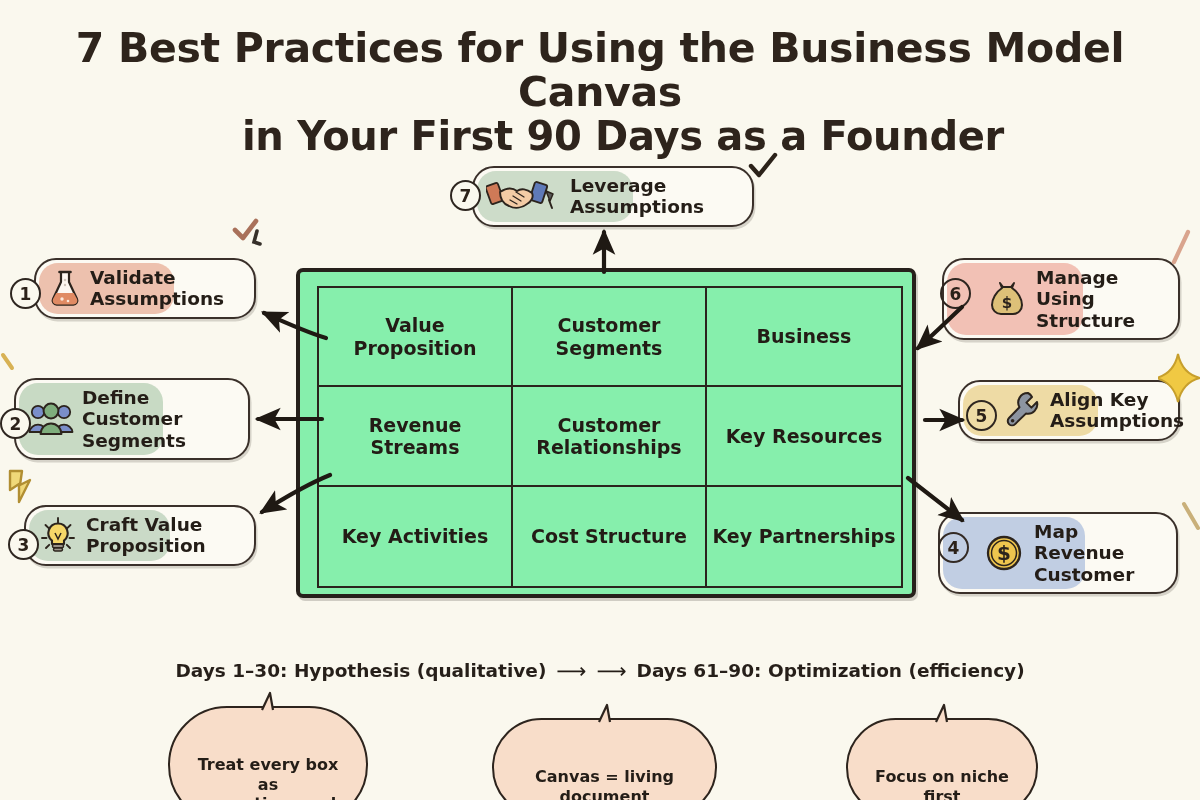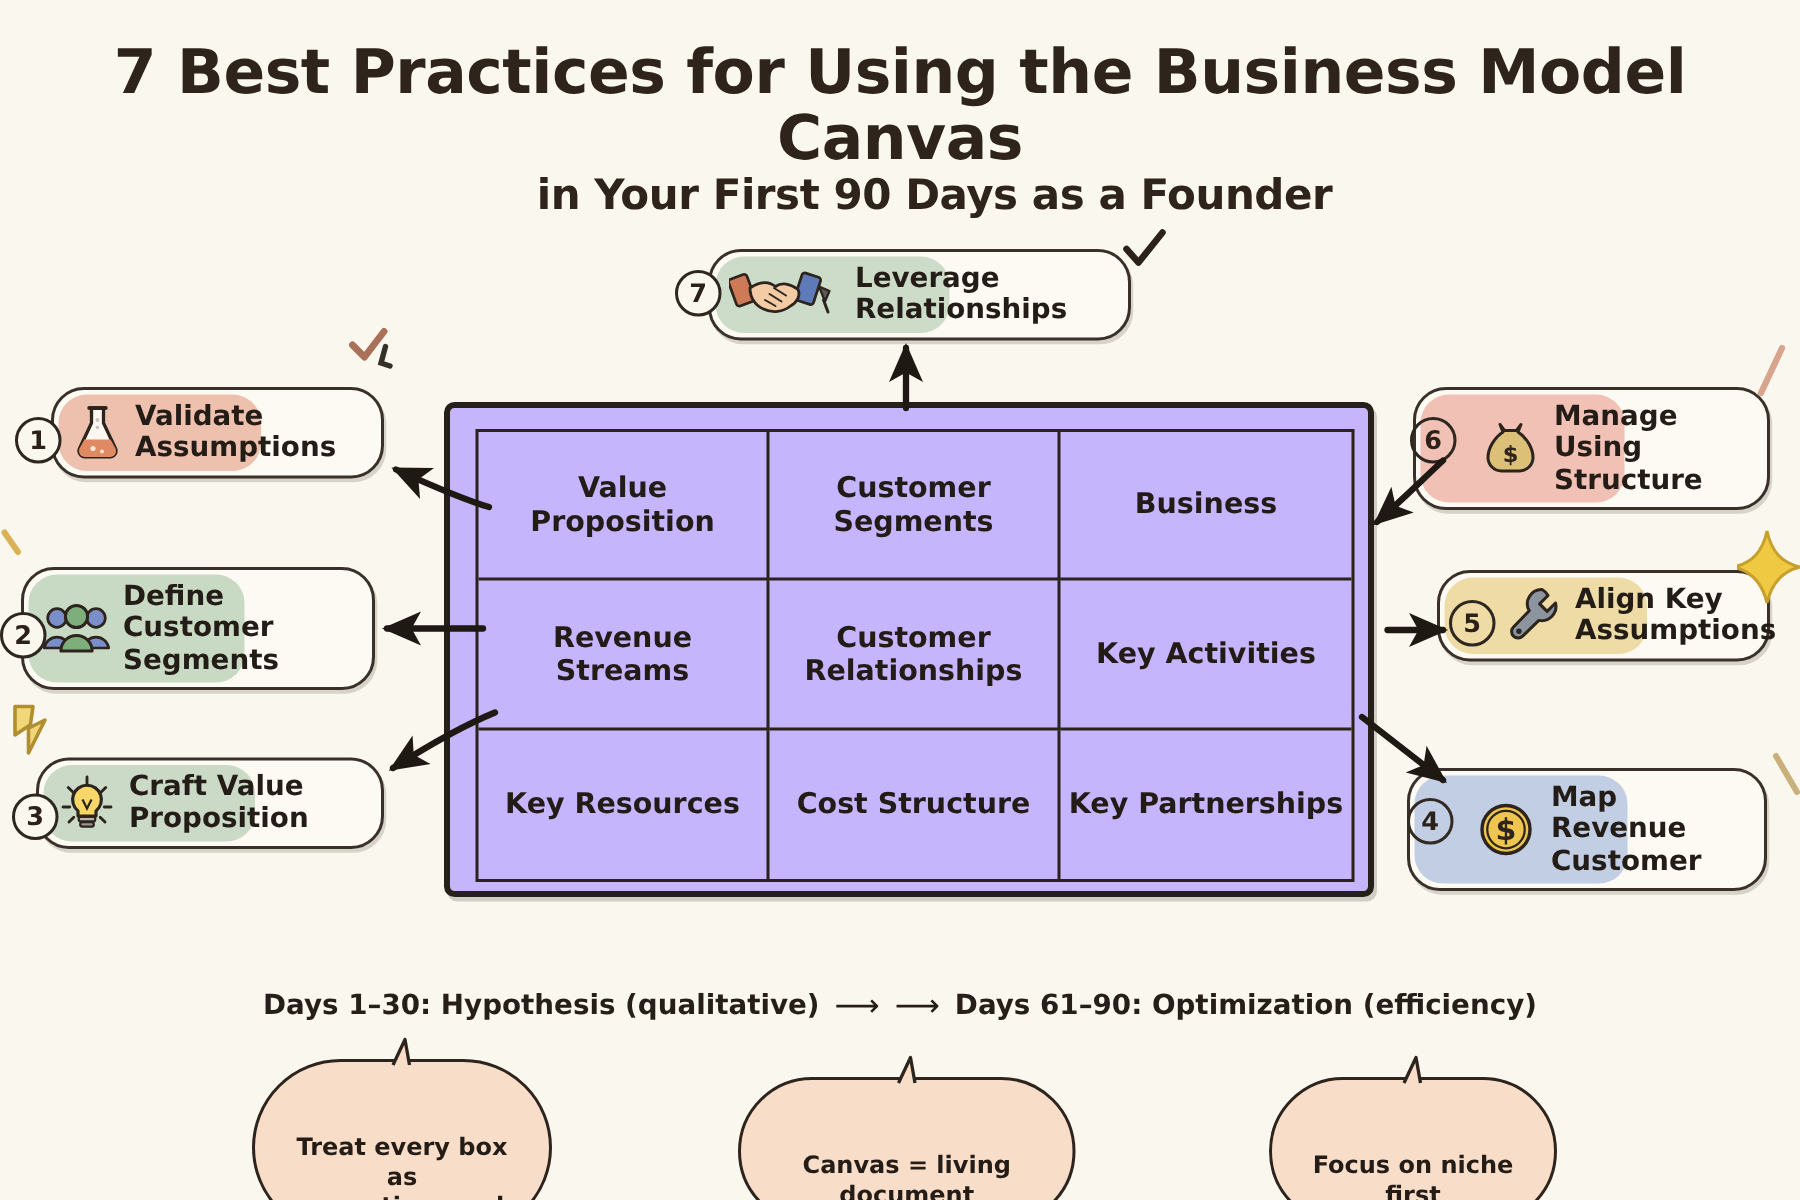"in Your First 90 Days" #title-block .tline2 { font-size: 28px -> 40px }
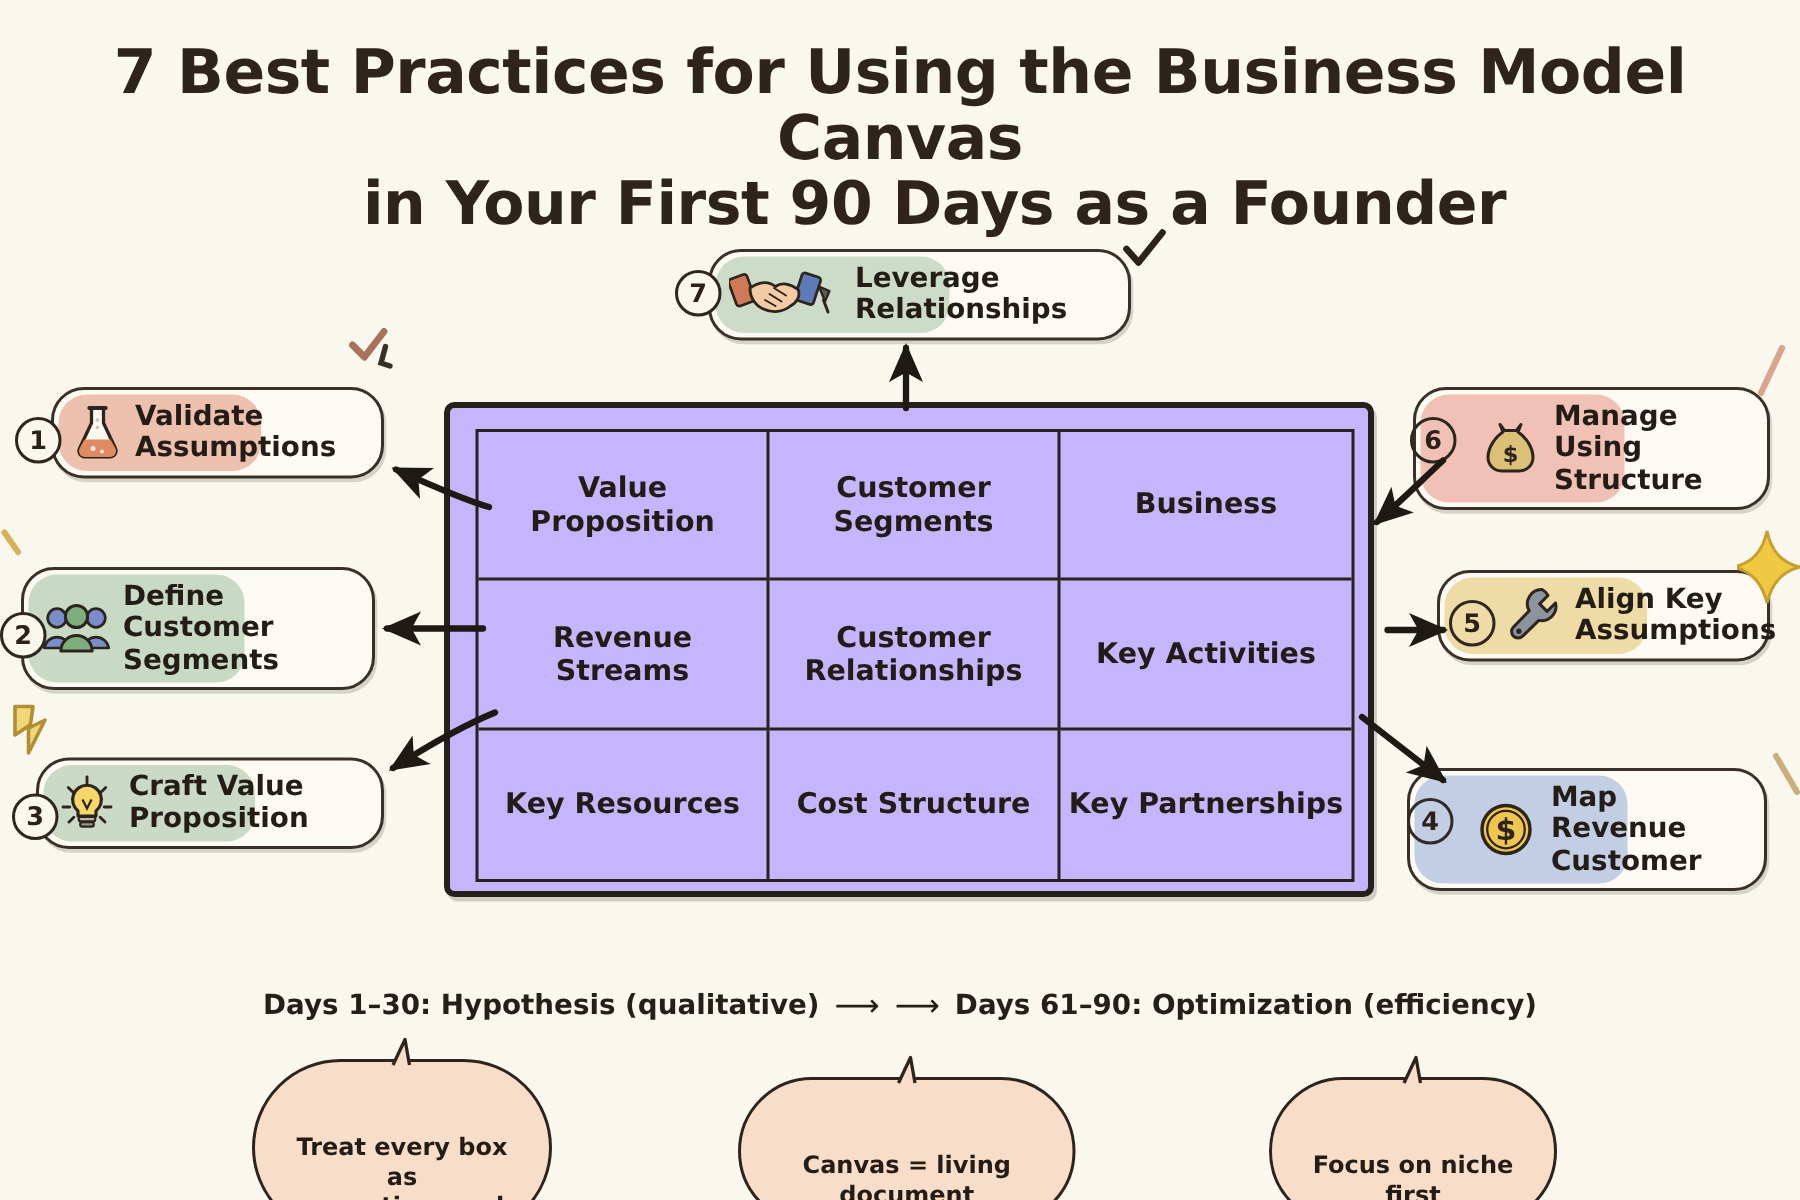"Leverage" span.lbl { text: Relationships -> Assumptions }
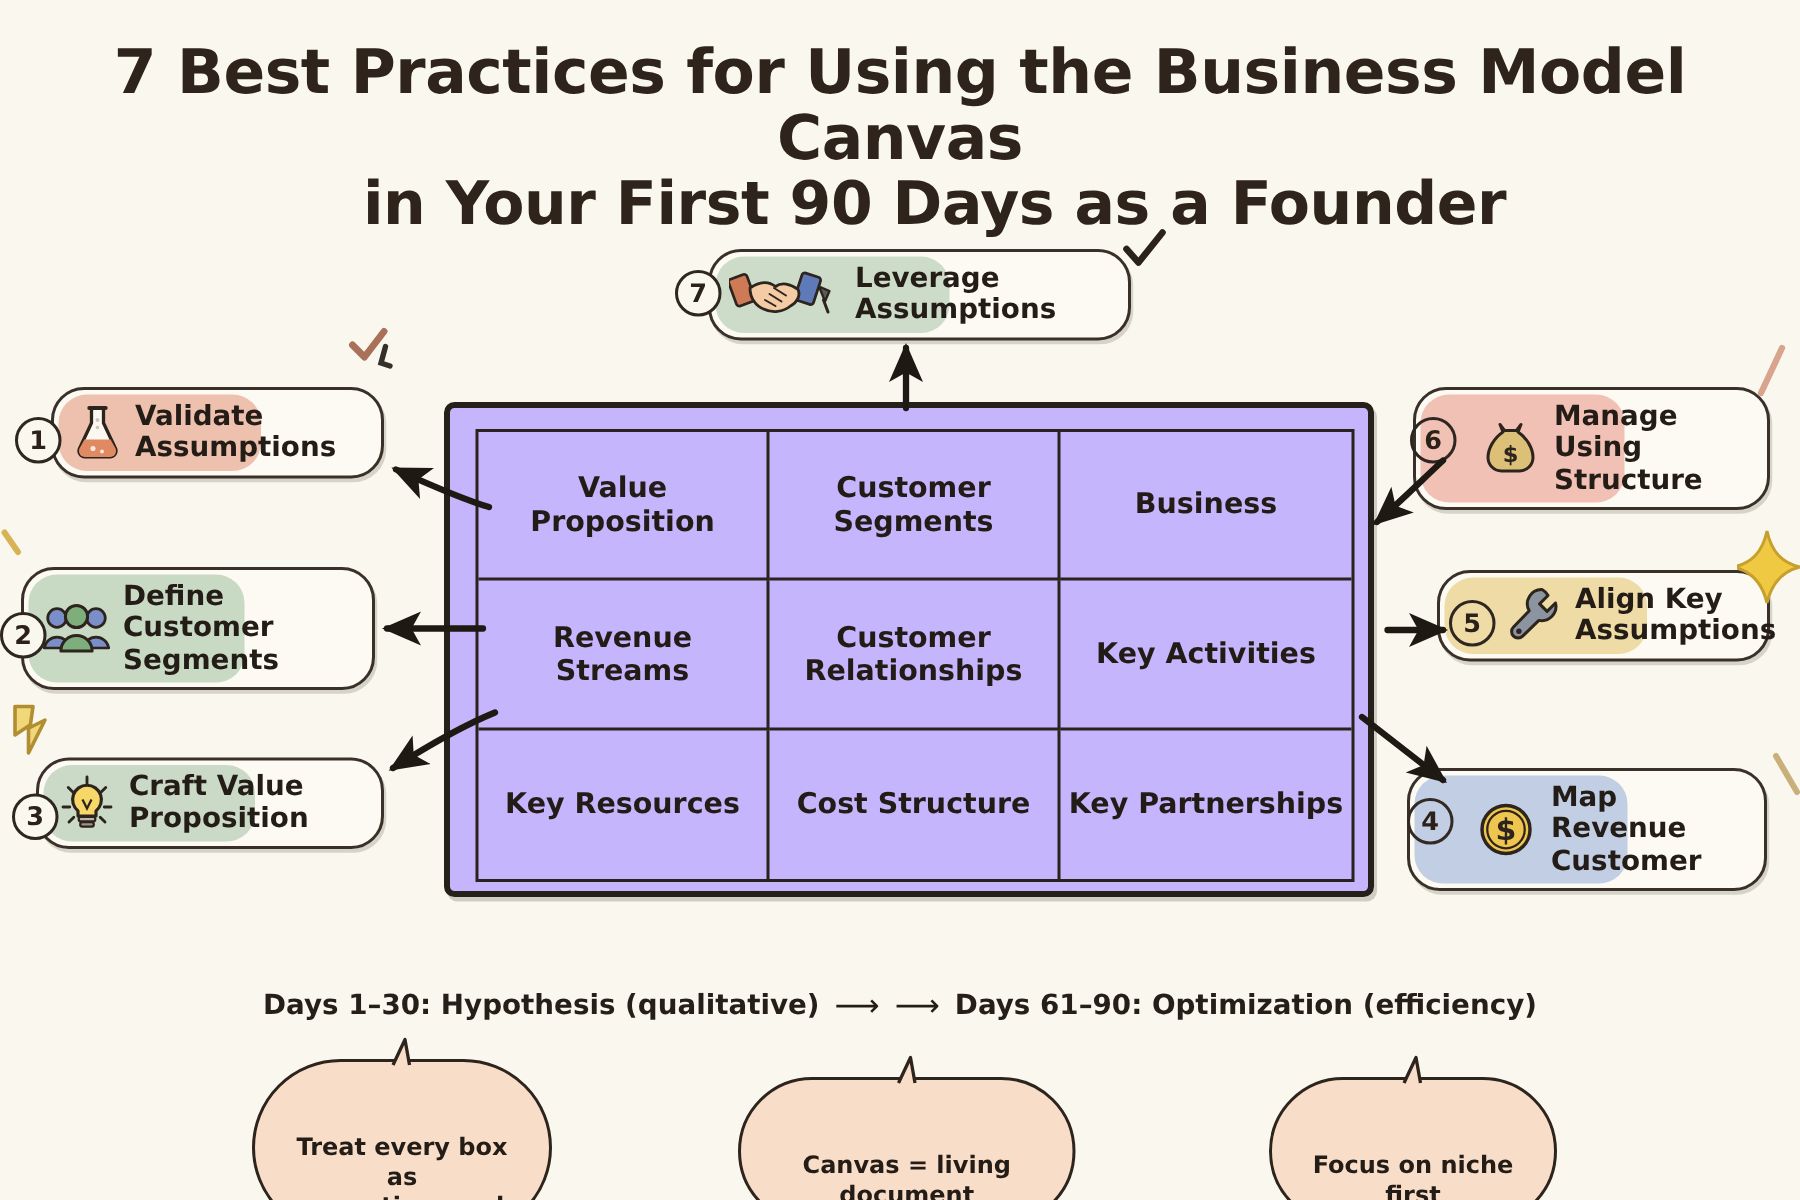"Value Proposition" #canvas-outer { background: #c4b5fd -> #86efac }
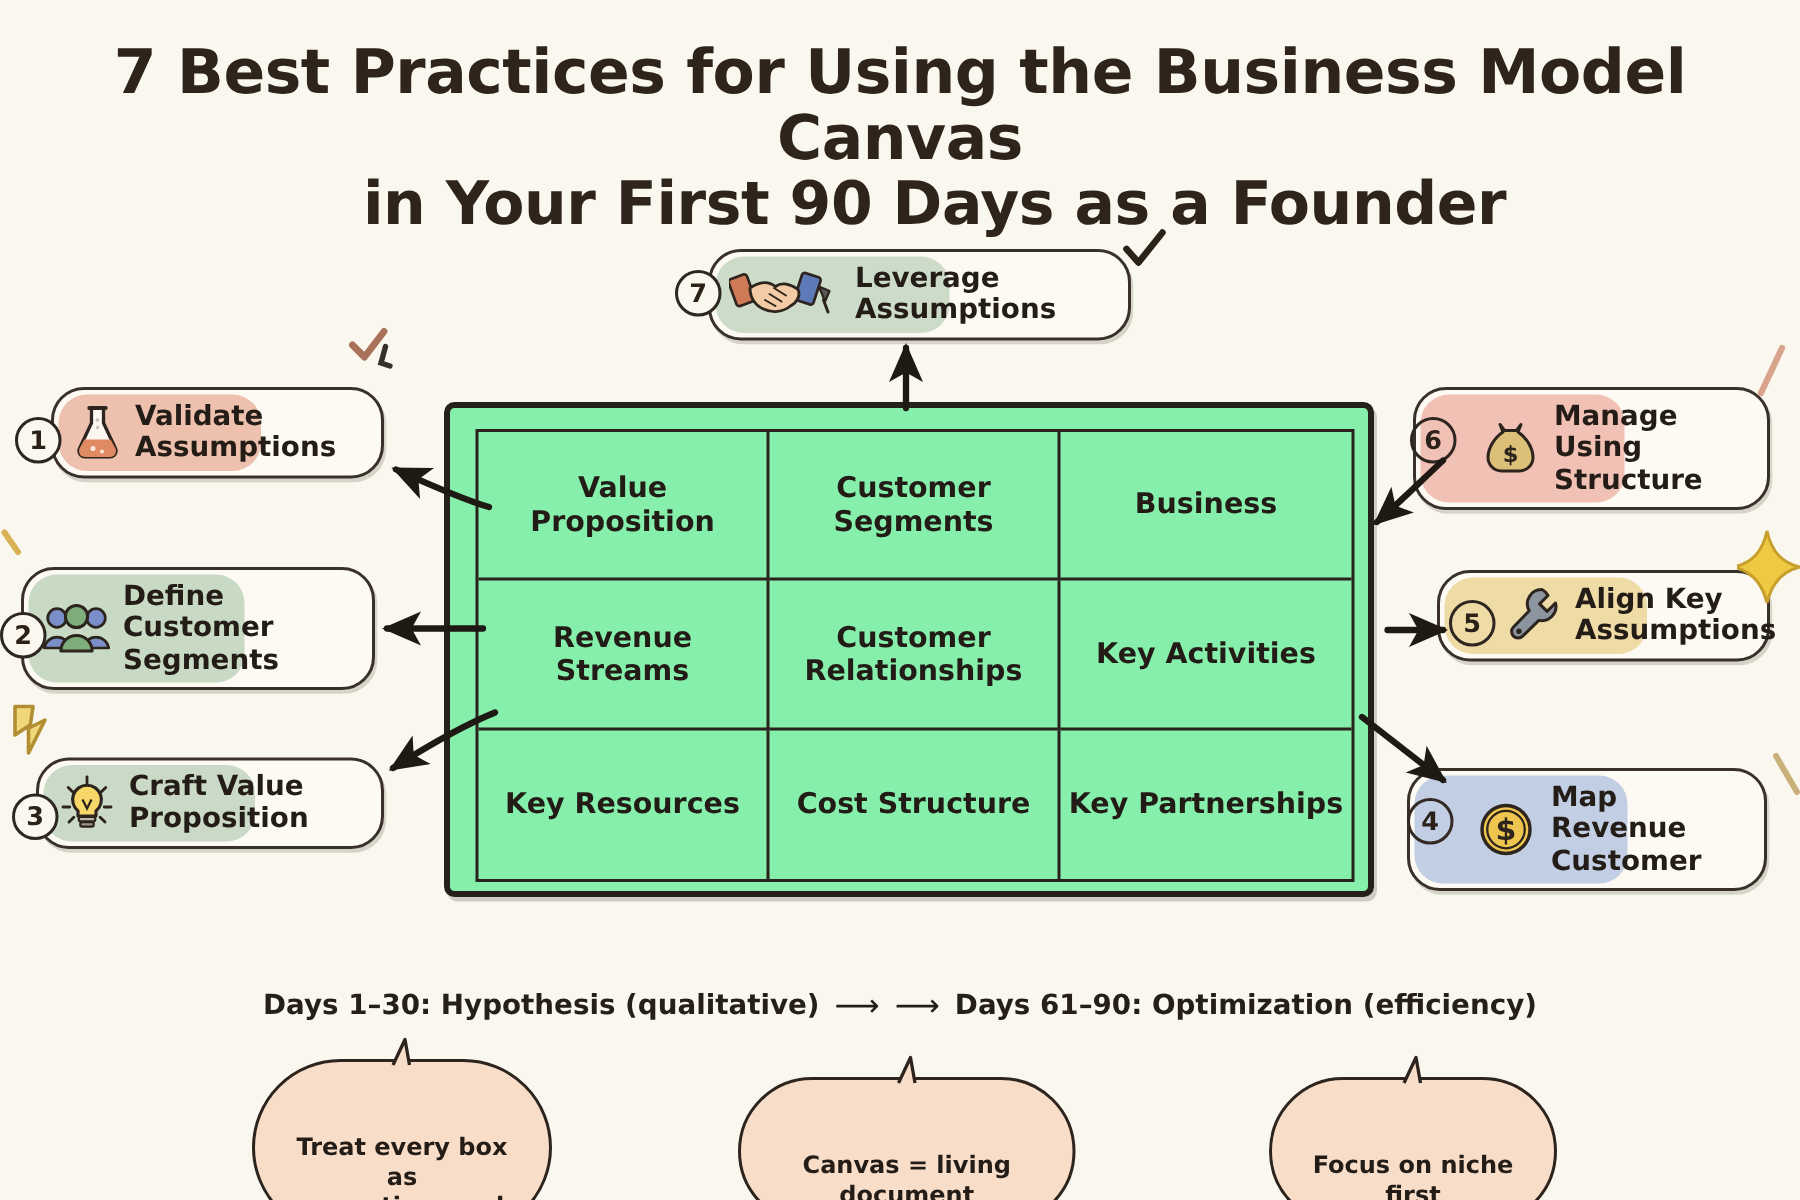"Key Activities" div.canvas-cell { order: before "Key Resources" -> after "Key Resources" }
